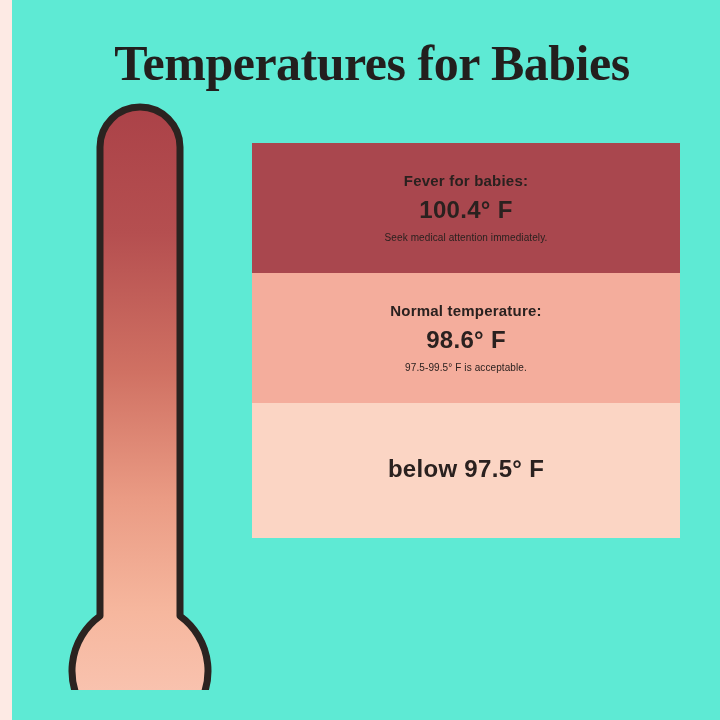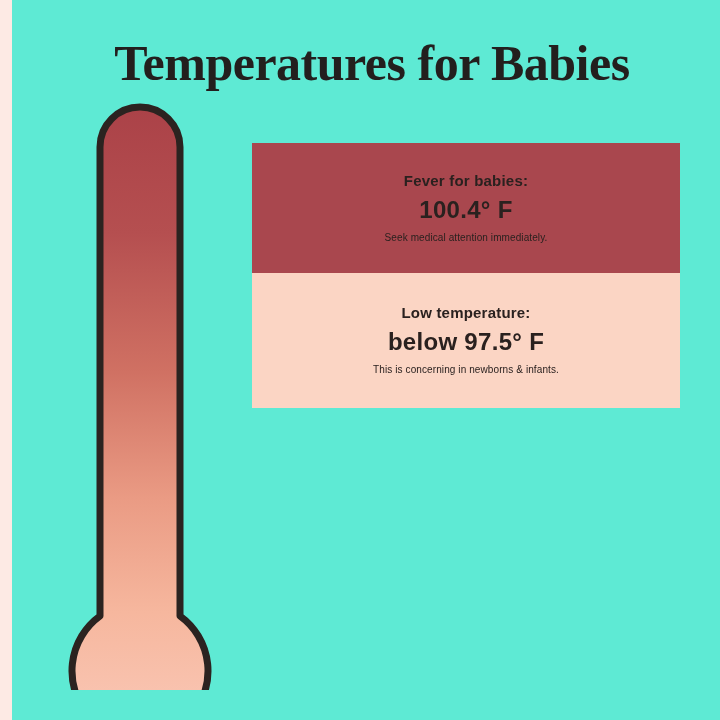"Normal temperature:" div.band { html: none -> <div> <div>Normal temperature:</div> <div>98.6° F</div> <div>97.5-99.5° F is acceptable.</div> </div> }
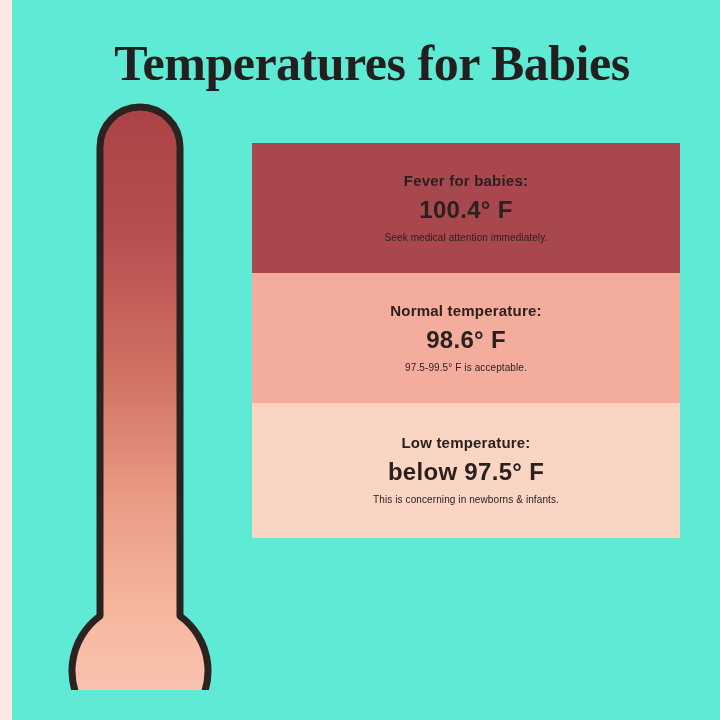"Low temperature:" div.band-label { html: <div>Low temperature:</div> -> none }
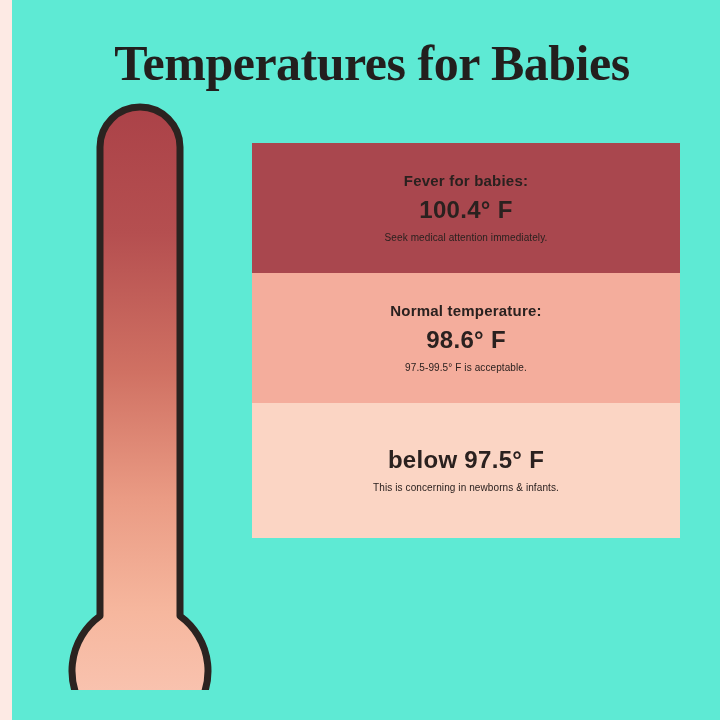"This is concerning in newborns" div.band-note { html: <div>This is concerning in newborns &amp; infants.</div> -> none }
